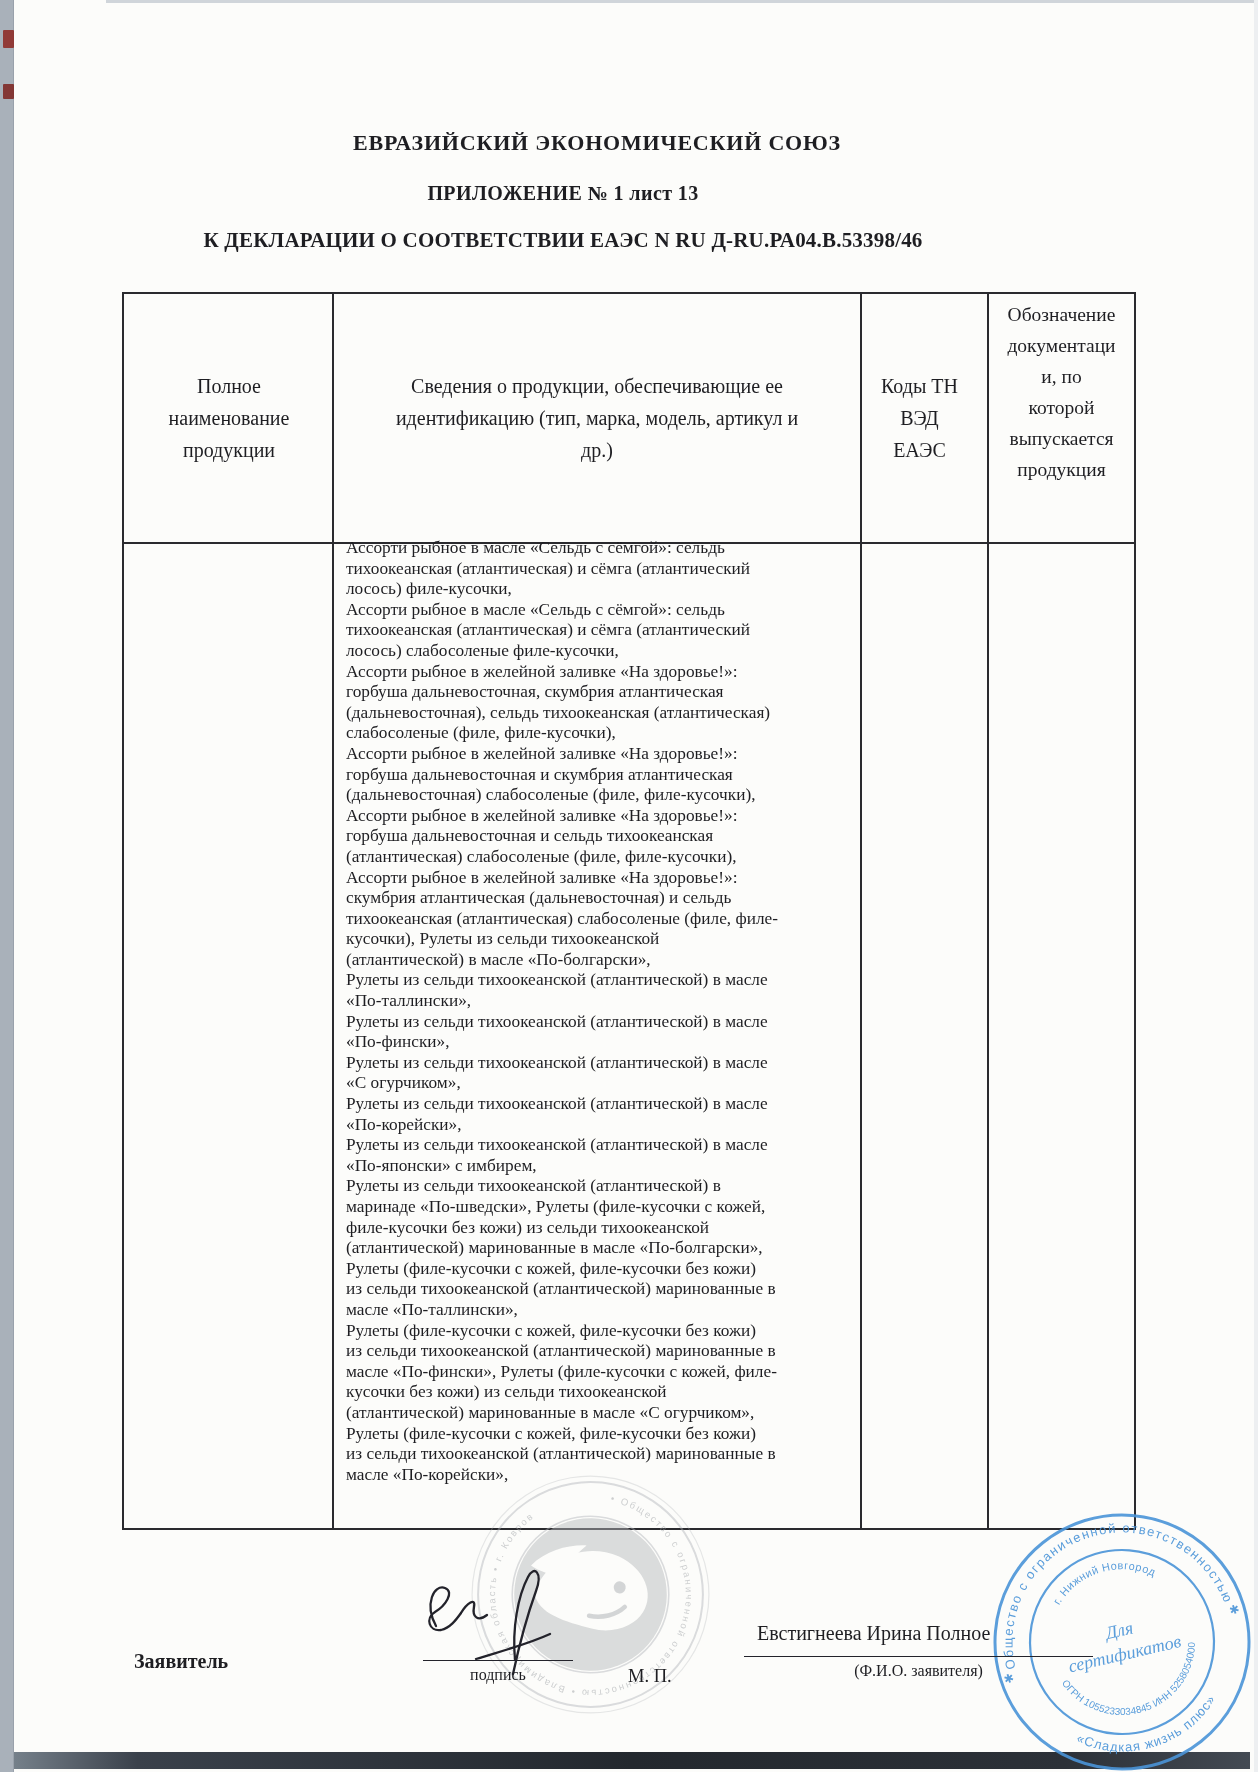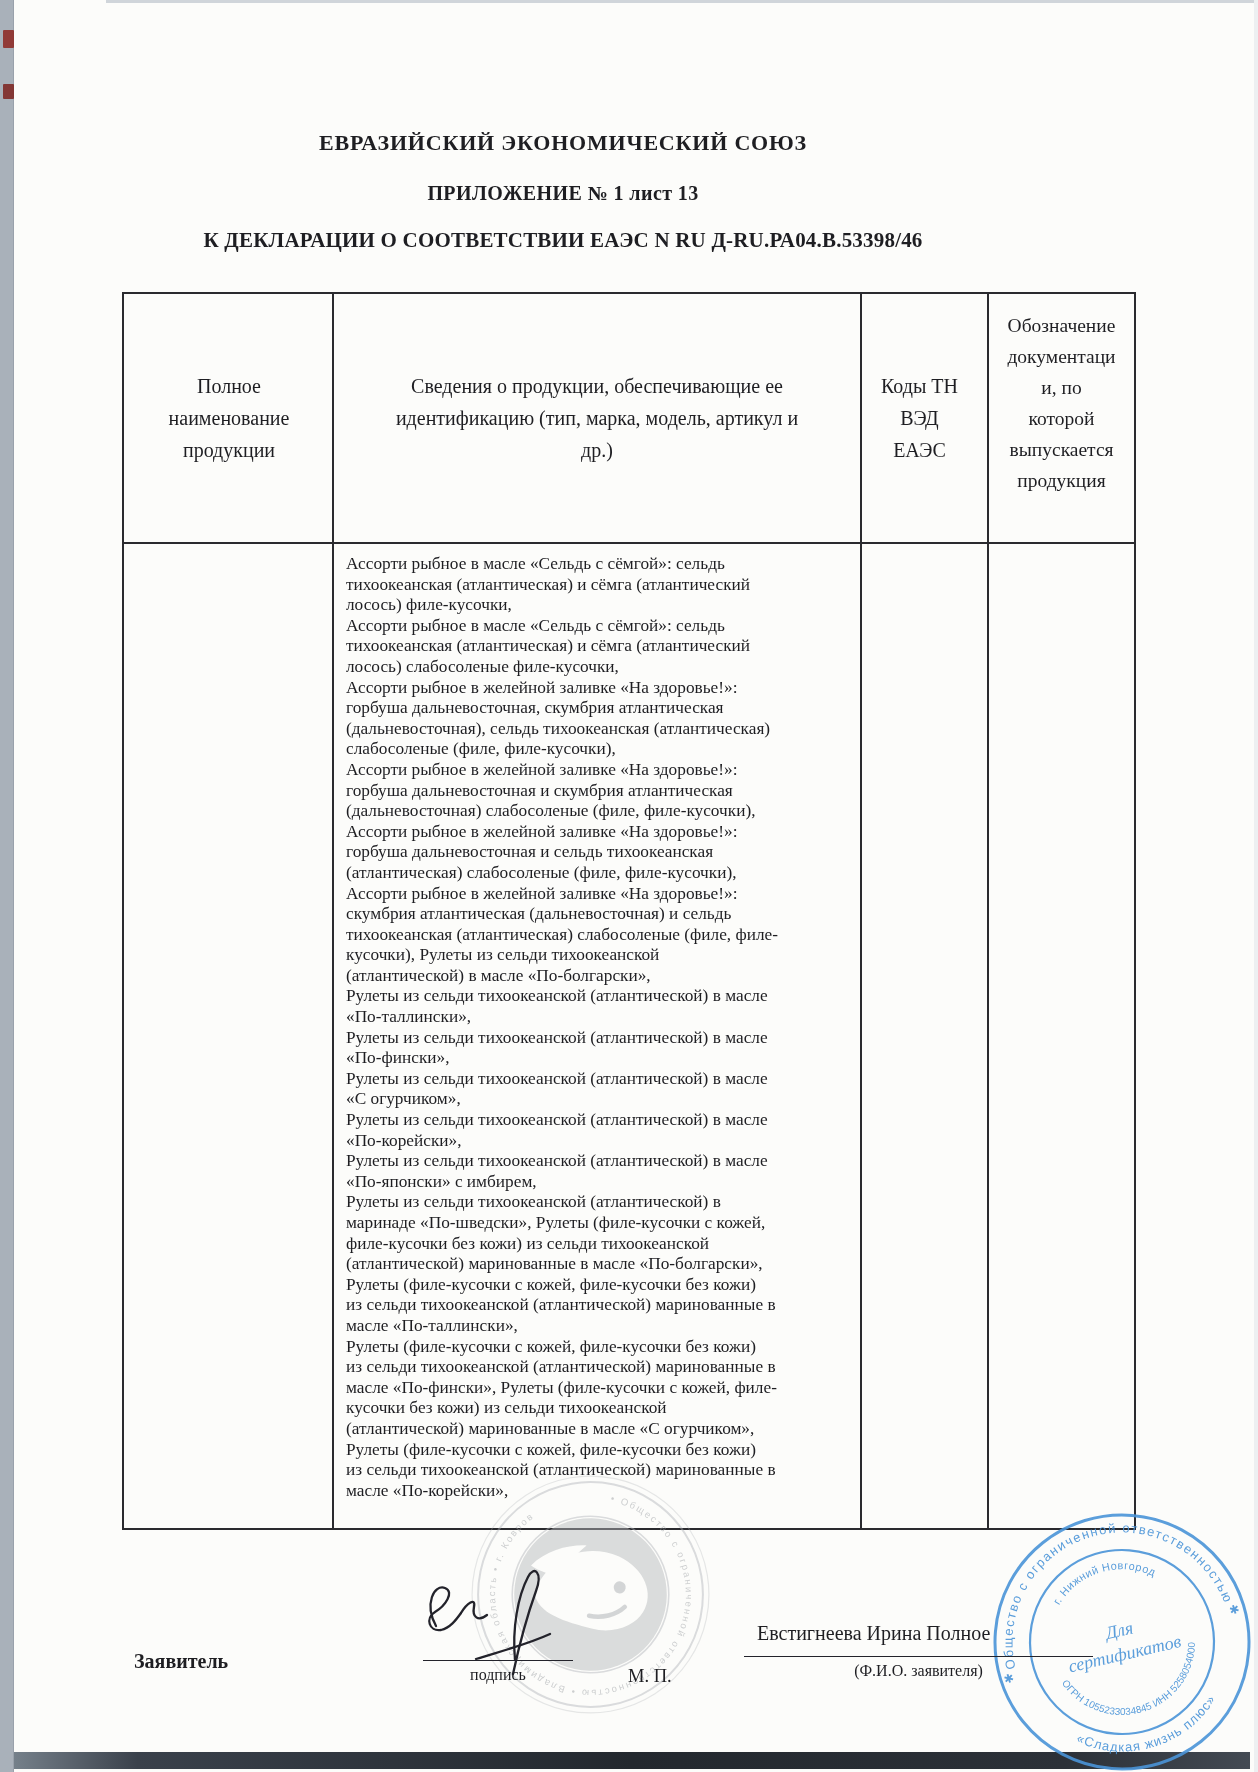"ЕВРАЗИЙСКИЙ ЭКОНОМИЧЕСКИЙ СОЮЗ" .t1 { margin-left: none -> 34px }
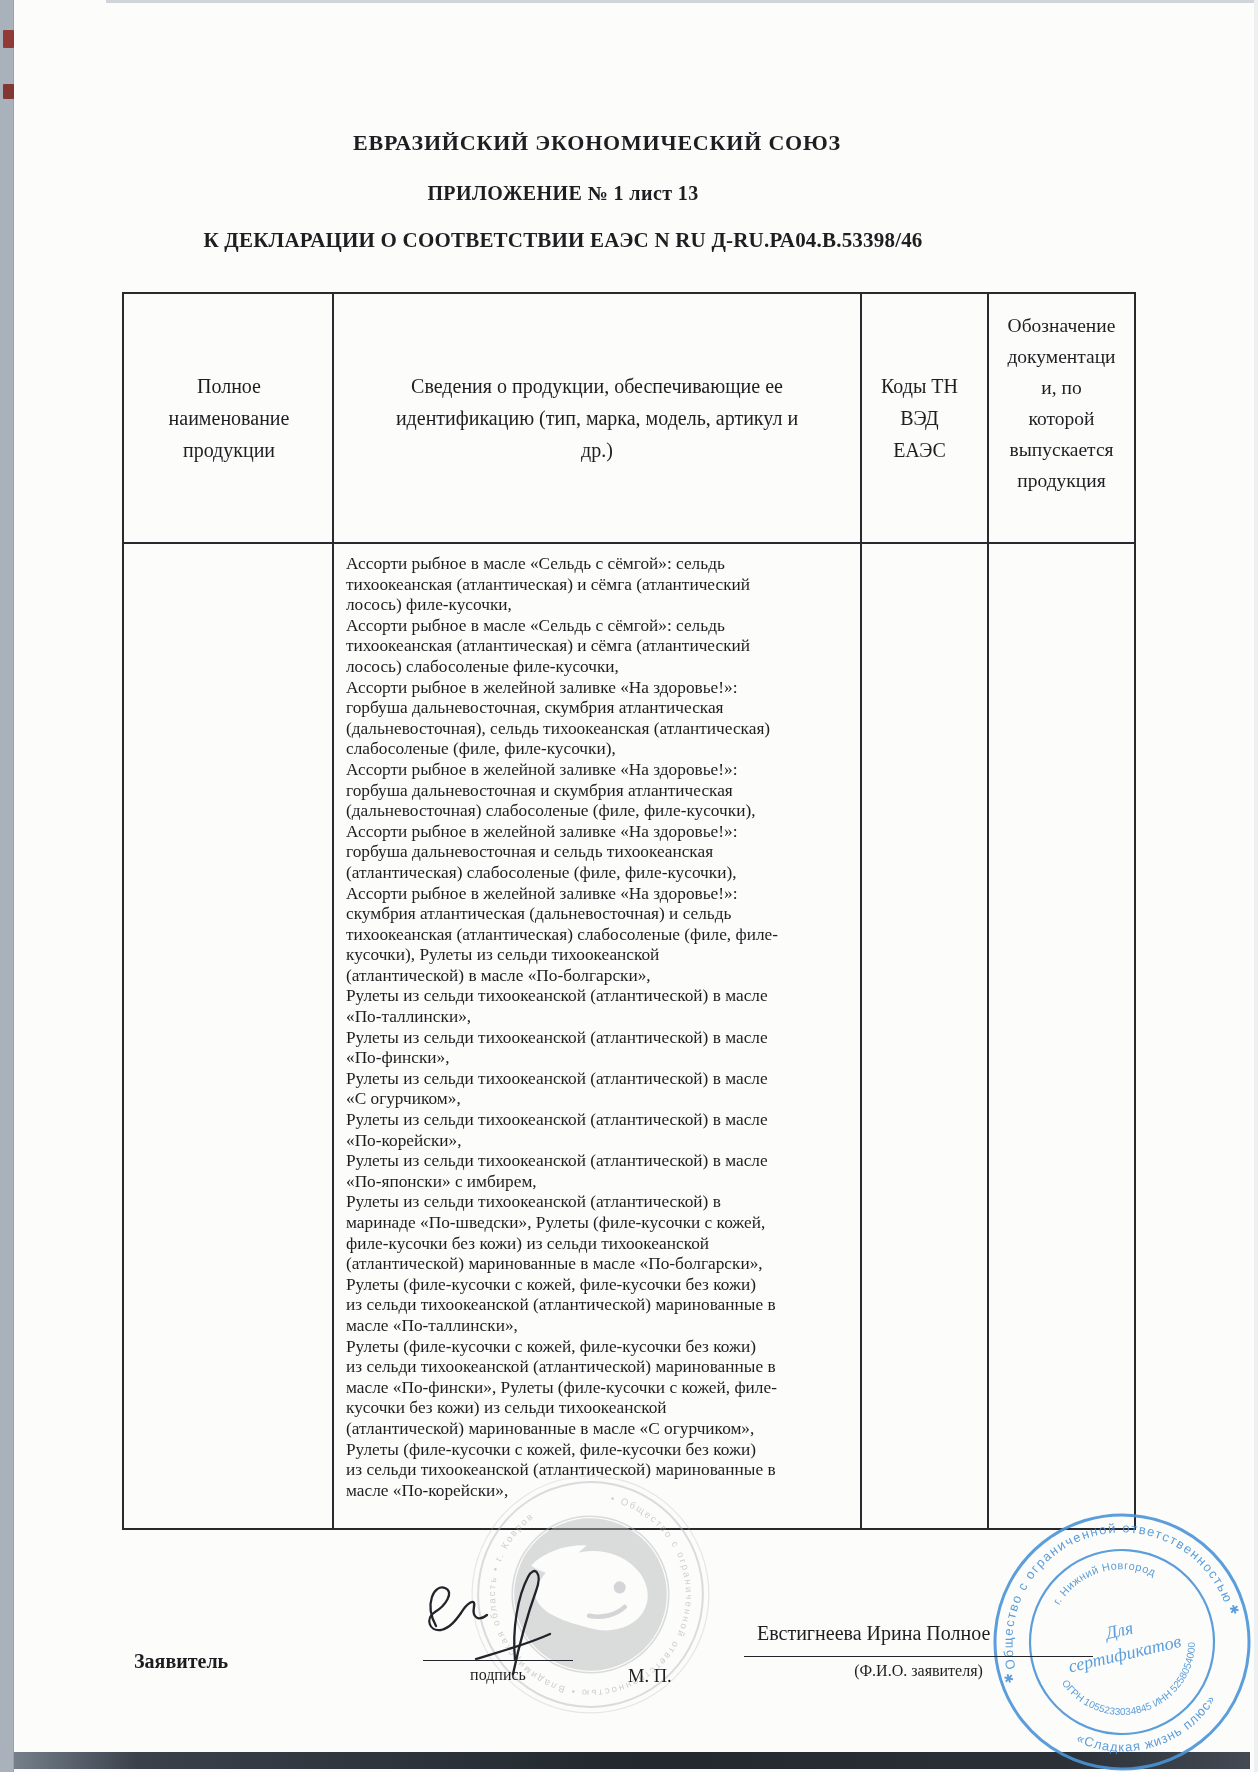"Обозначение" .hcell.h4 { padding-top: 16px -> 5px }
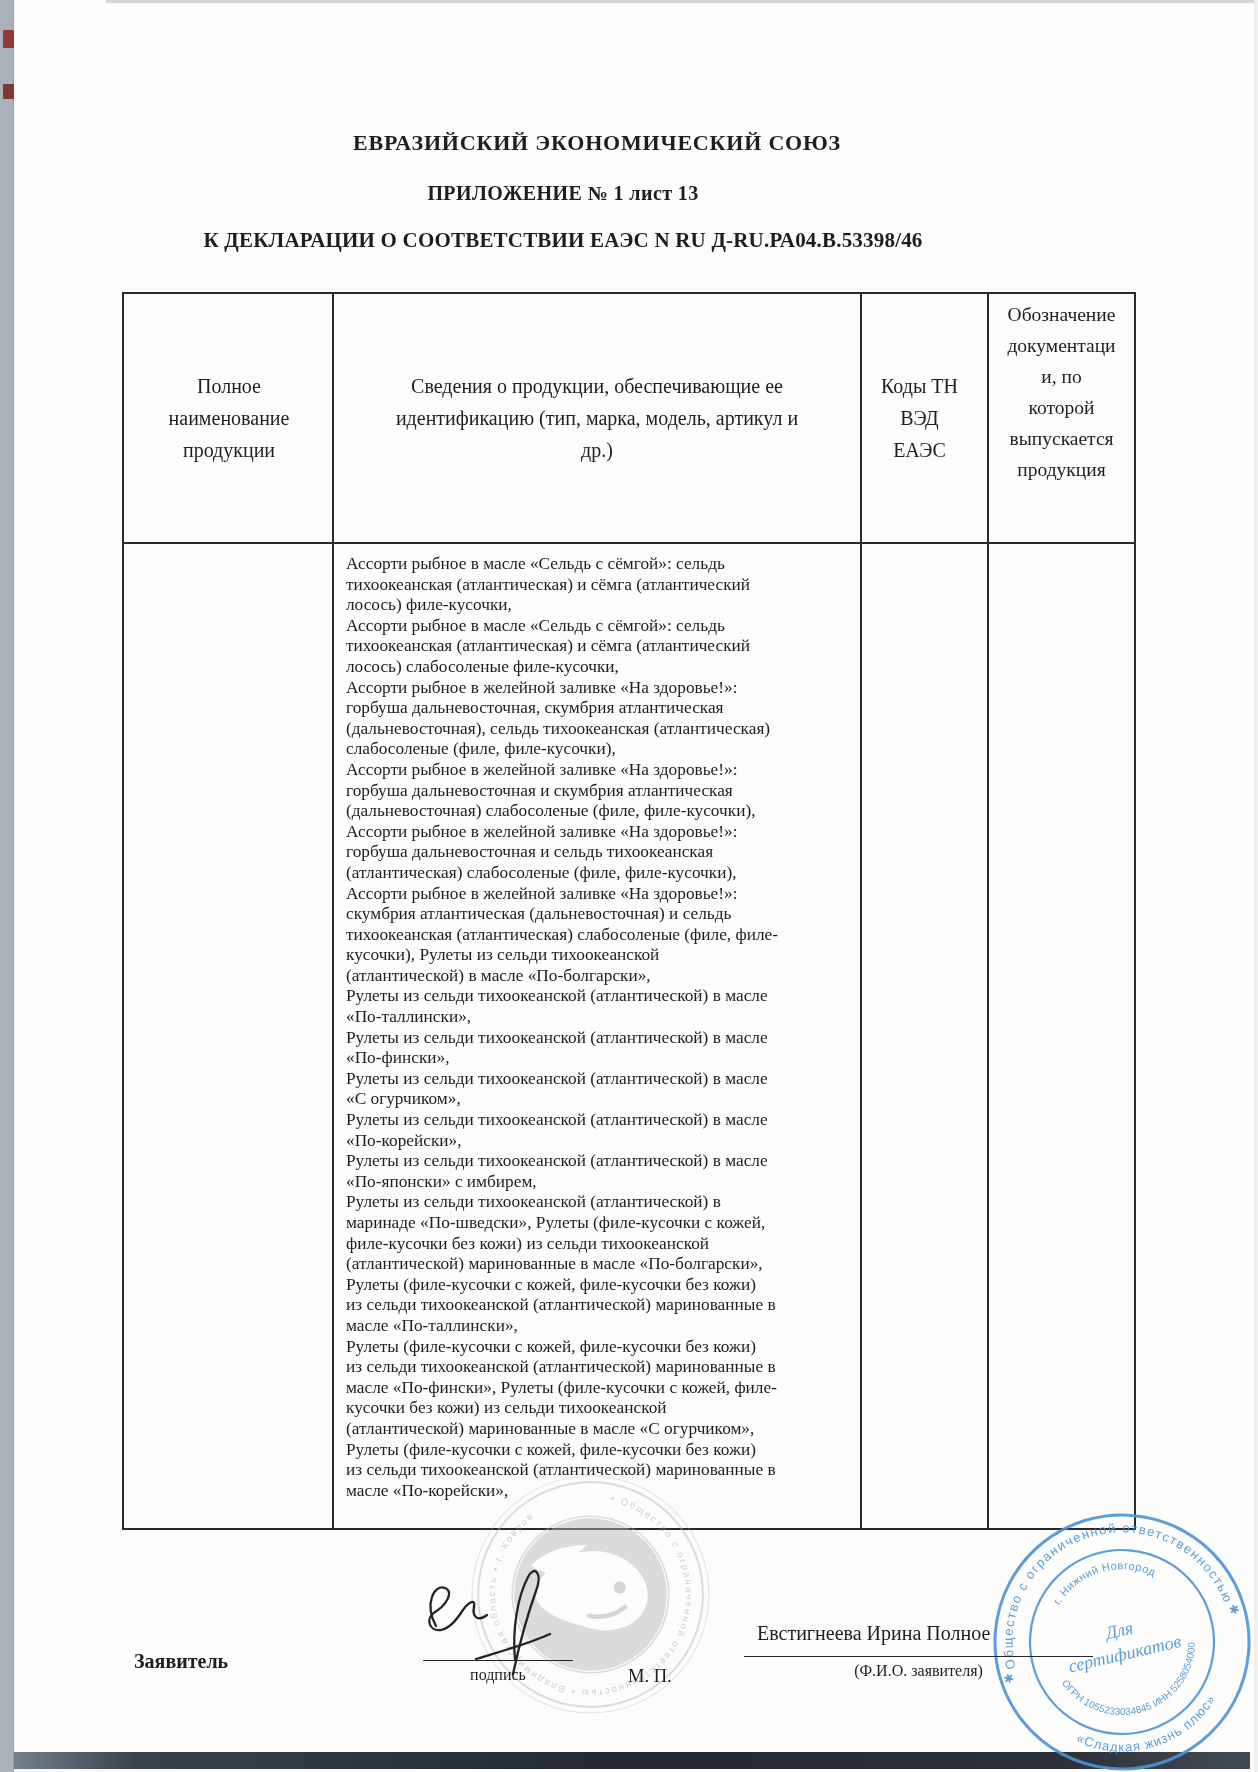"Ассорти рыбное в масле «Сельдь" .bodytext { top: 260px -> 244px }
